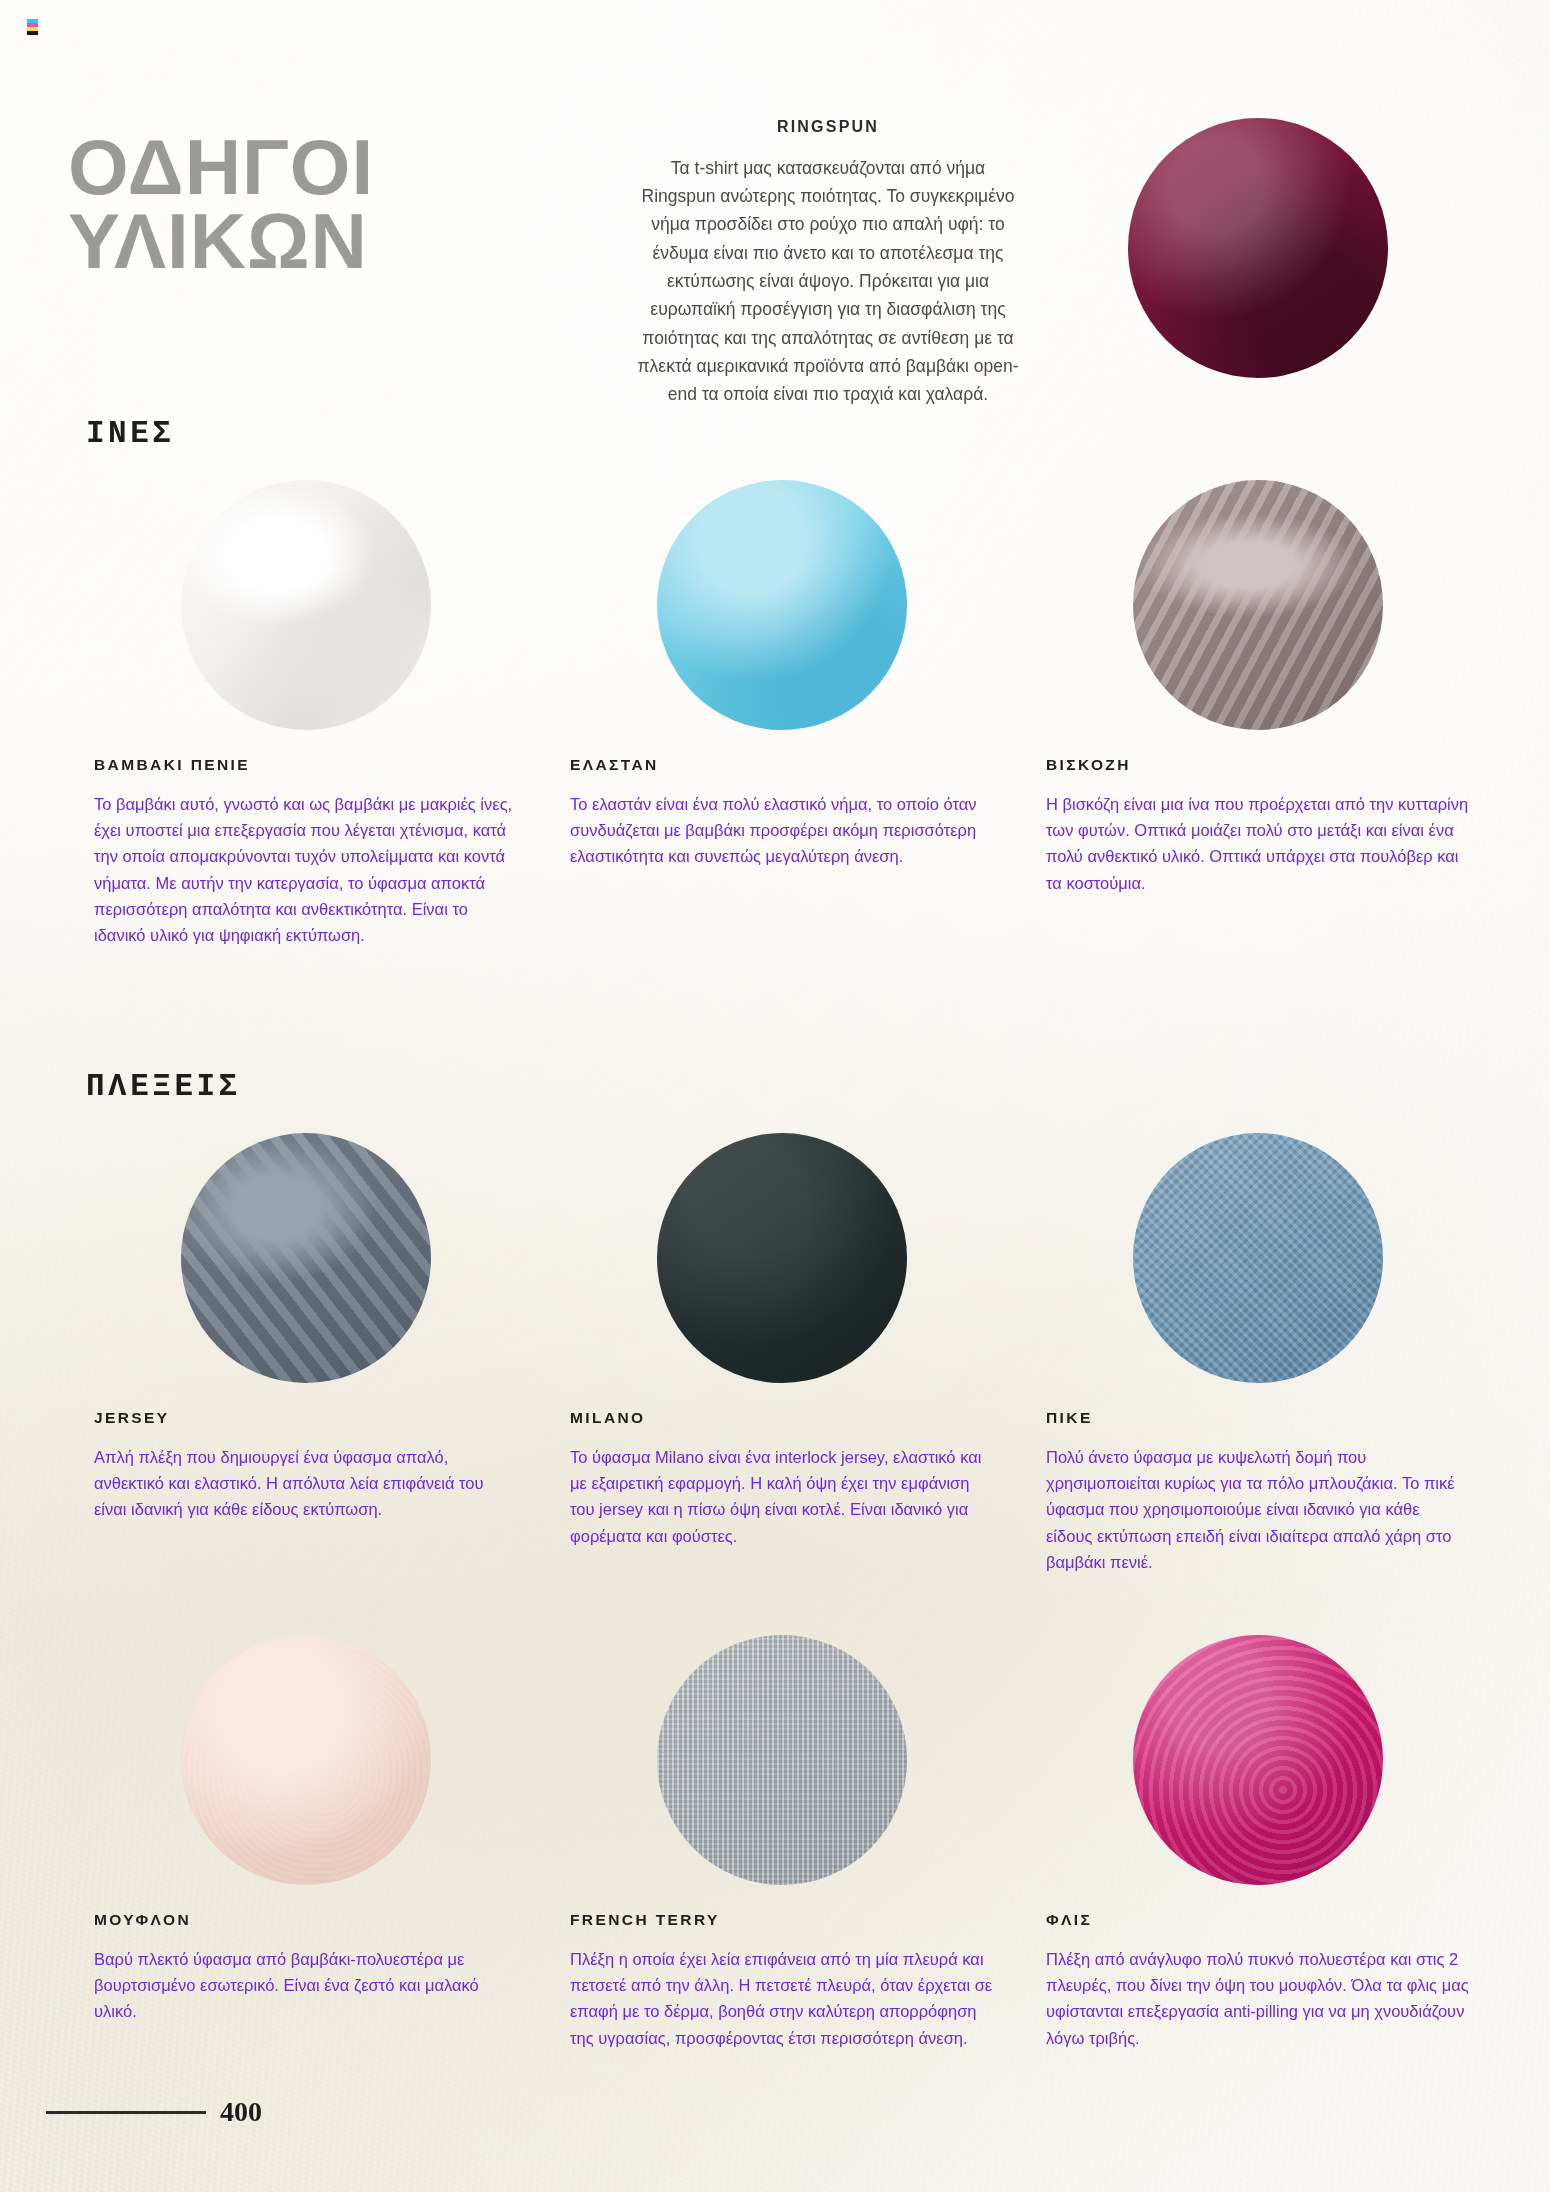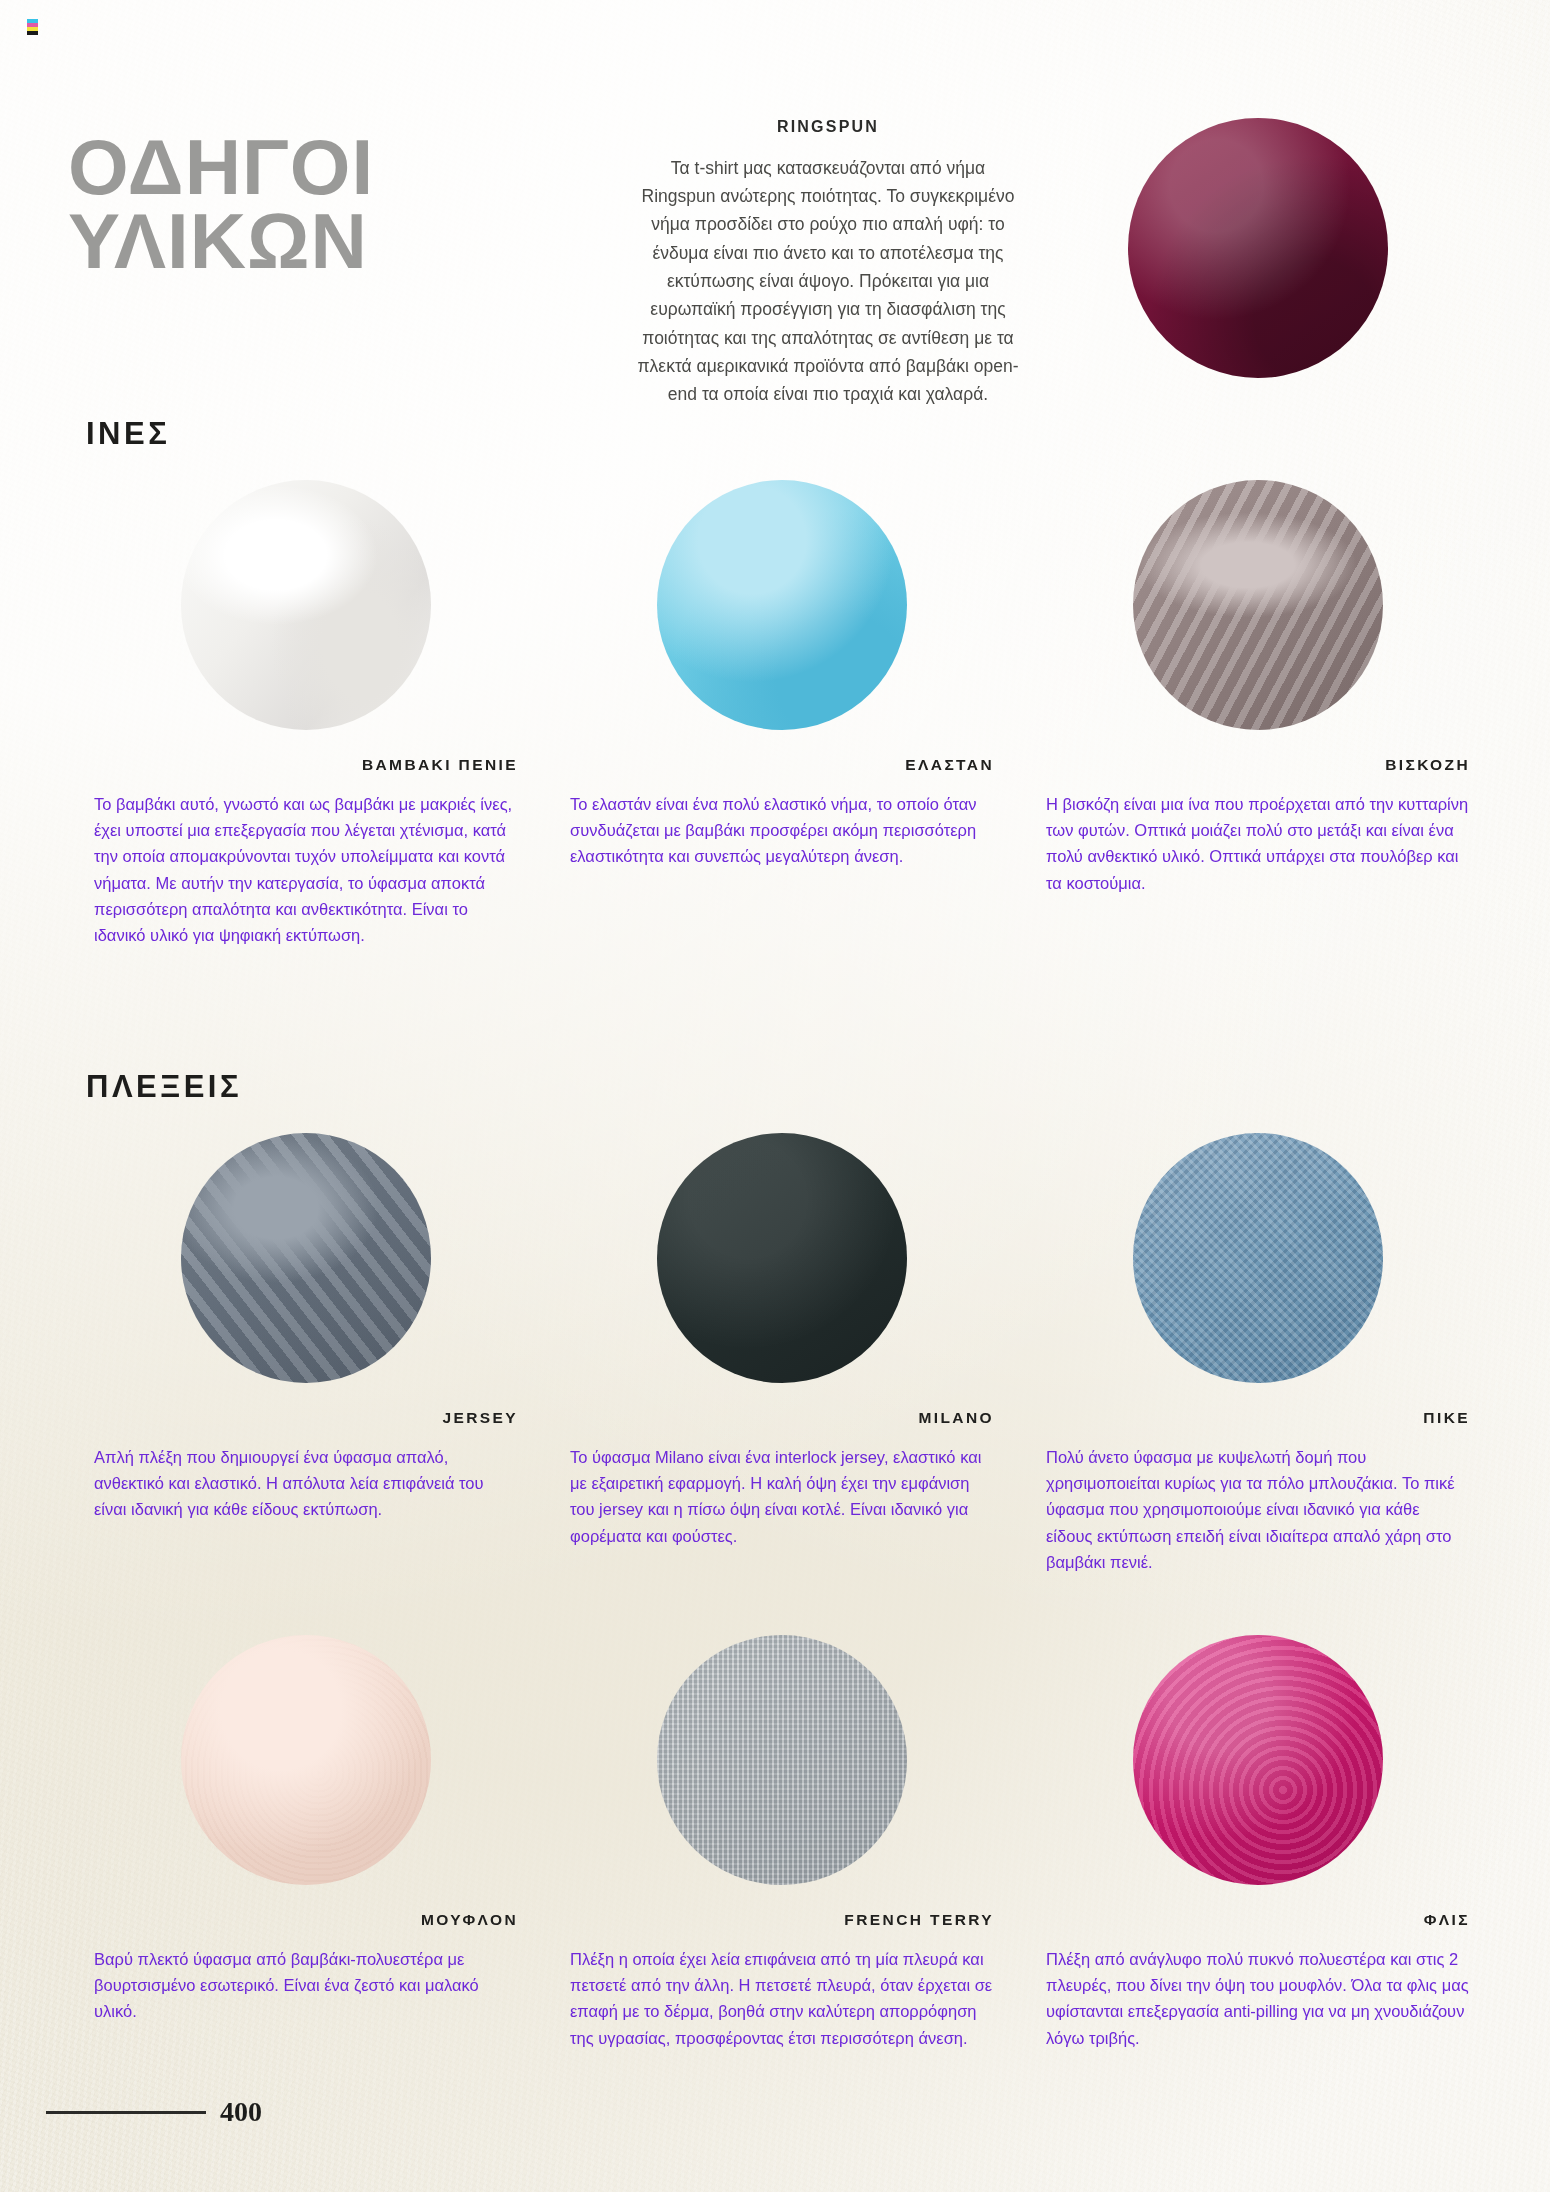"ΙΝΕΣ" .section-head { font-family: none -> Liberation Mono, monospace }
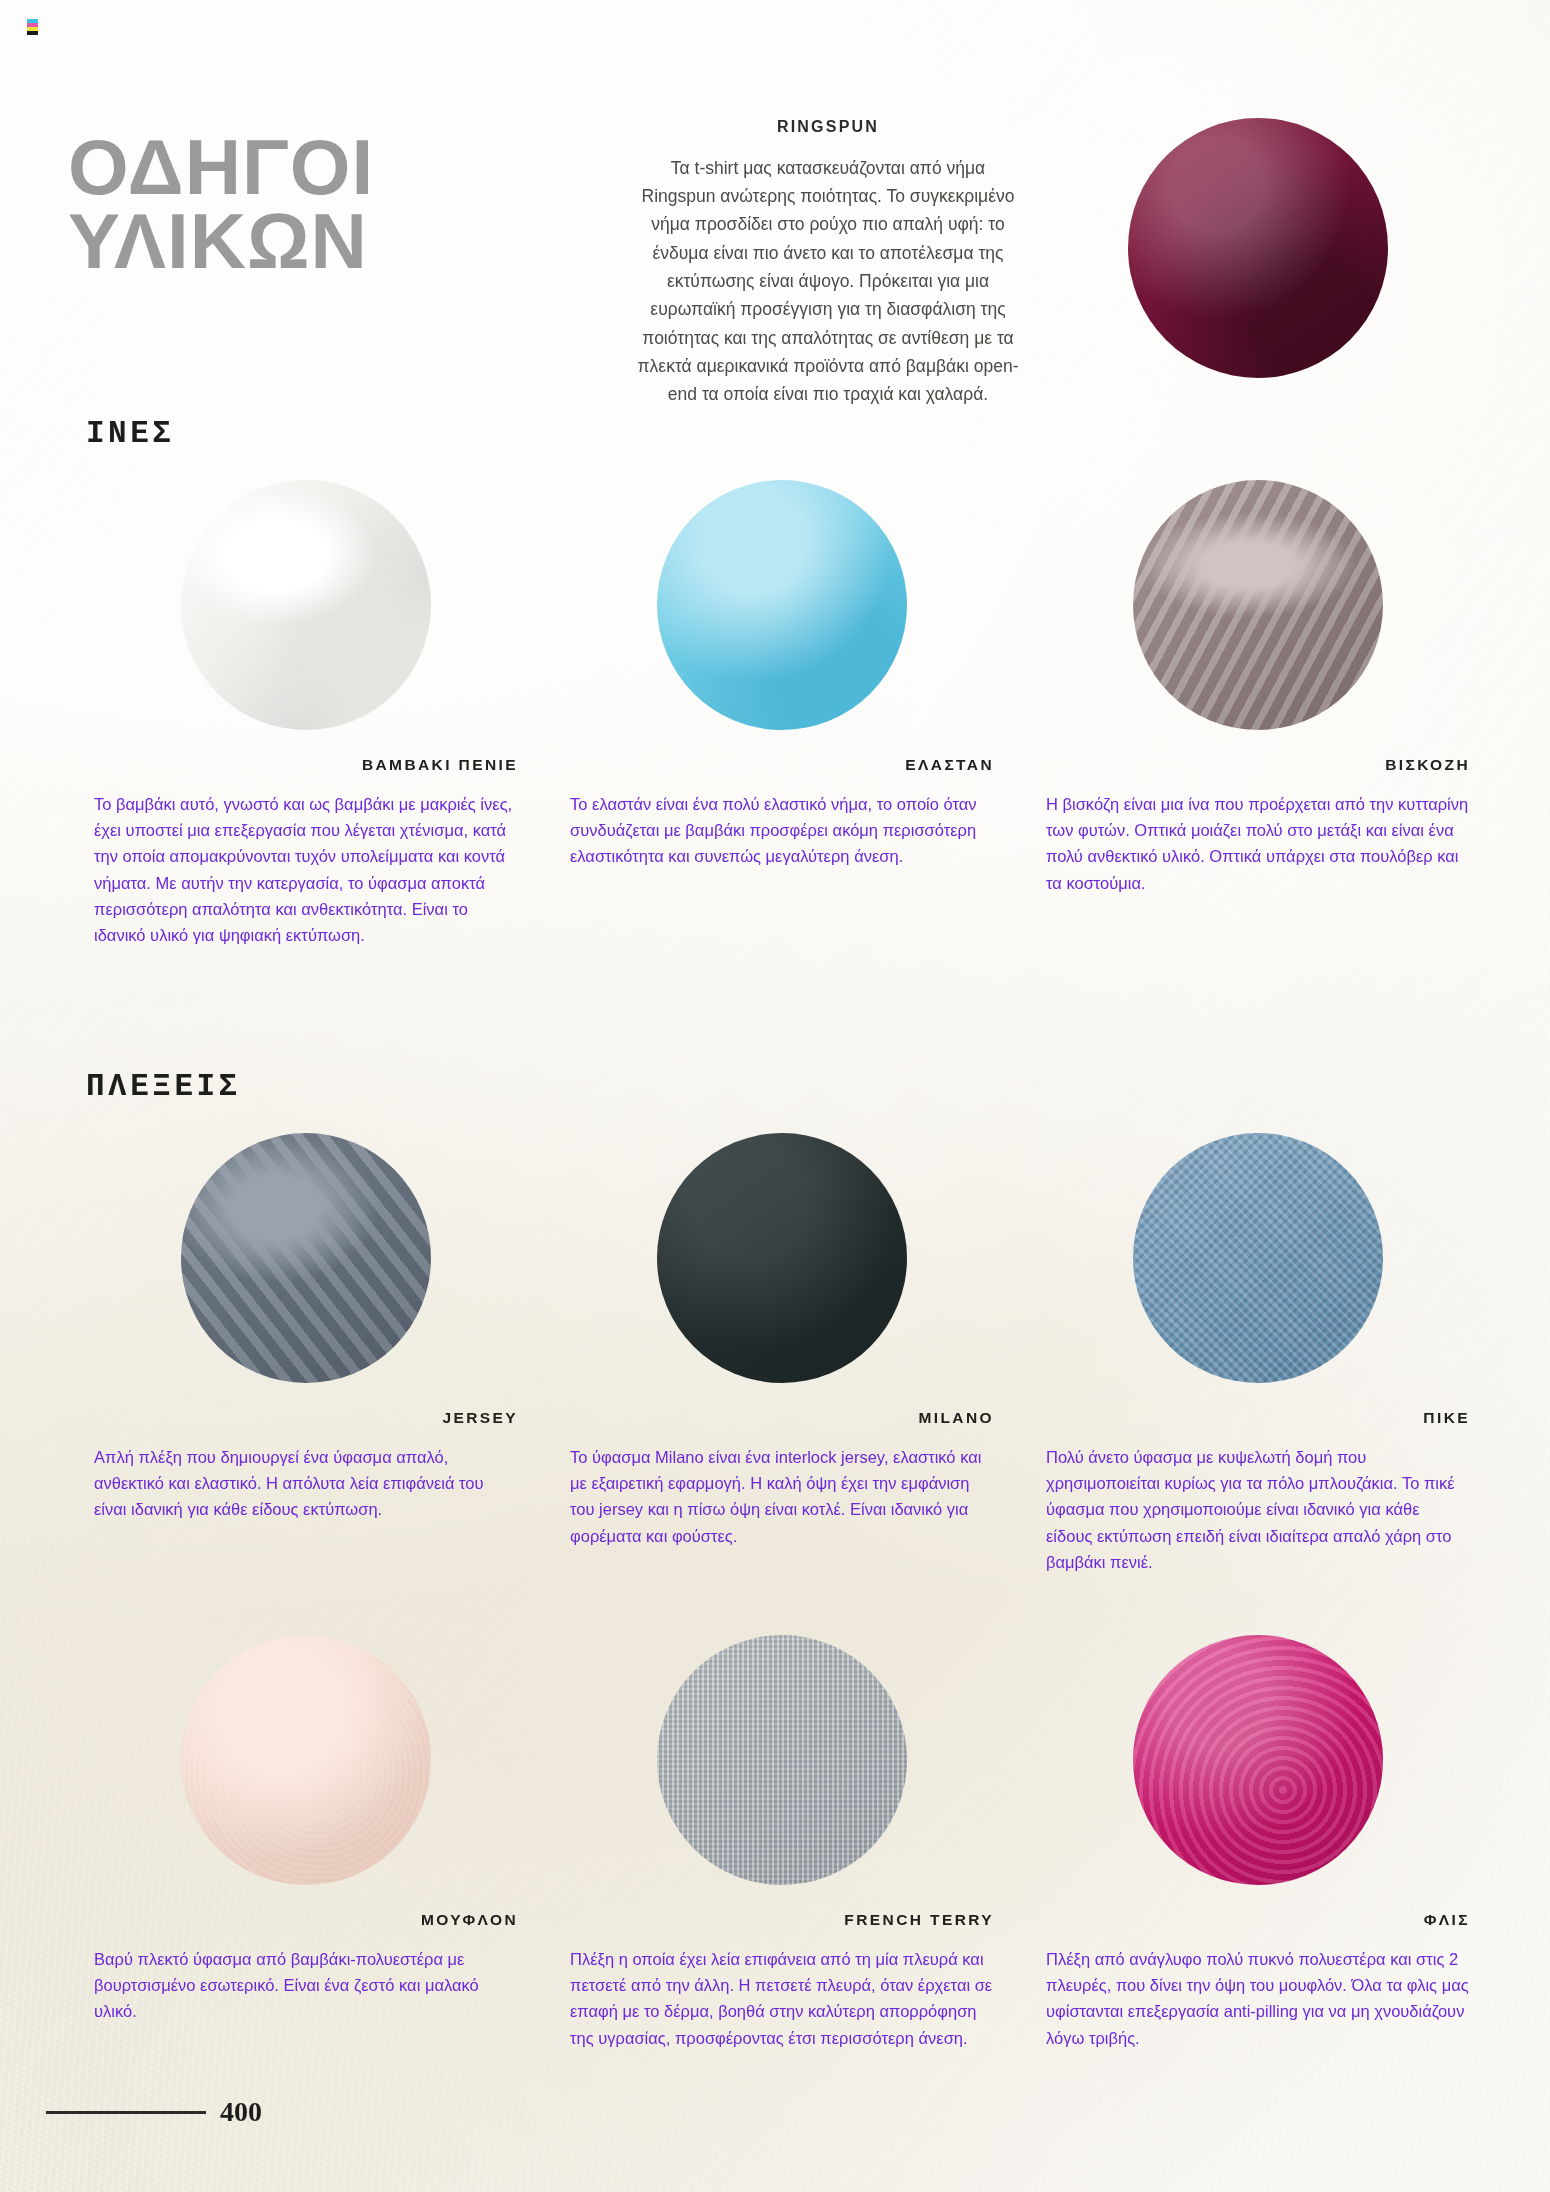"ΒΑΜΒΑΚΙ ΠΕΝΙΕ" .cell .name { text-align: right -> left }
